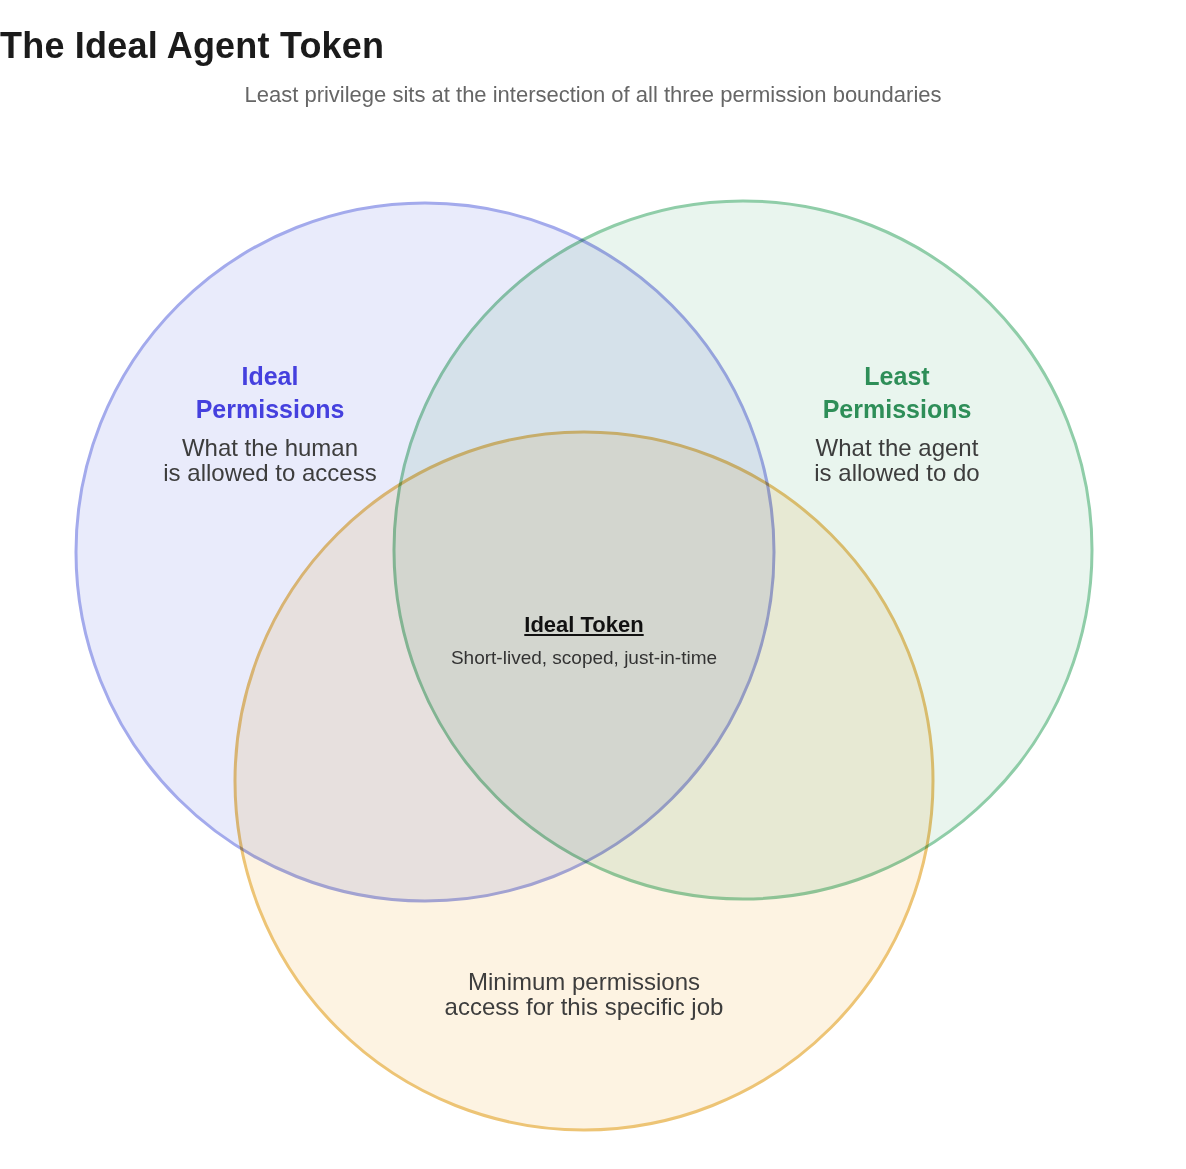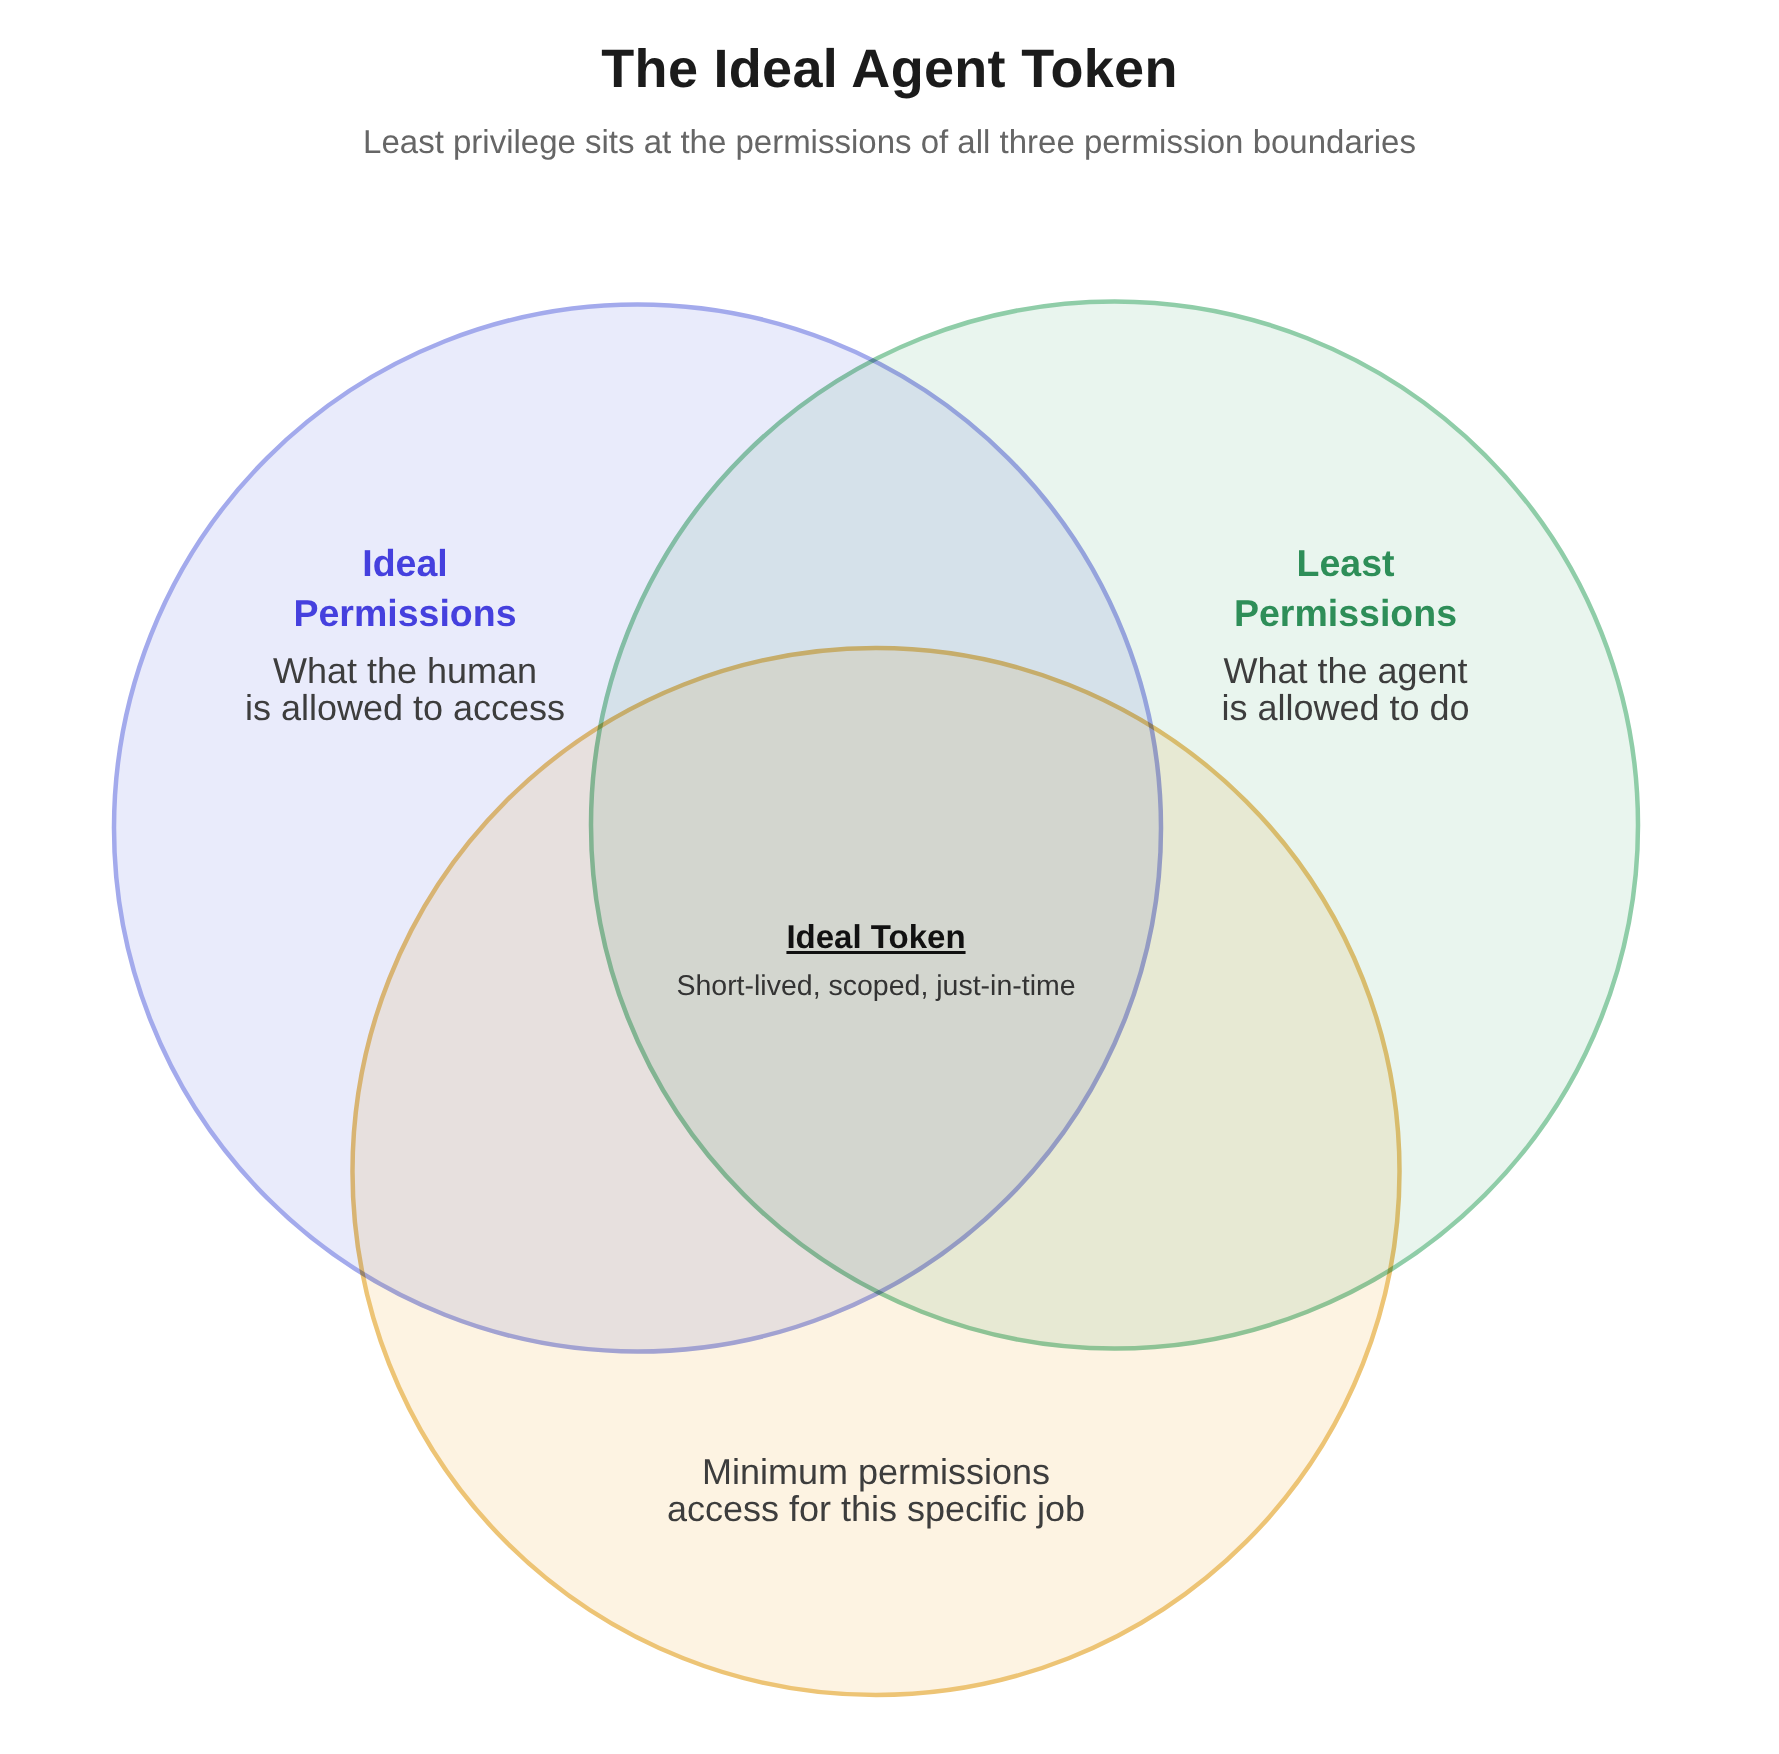"The Ideal Agent Token" .page-title { text-align: center -> none }
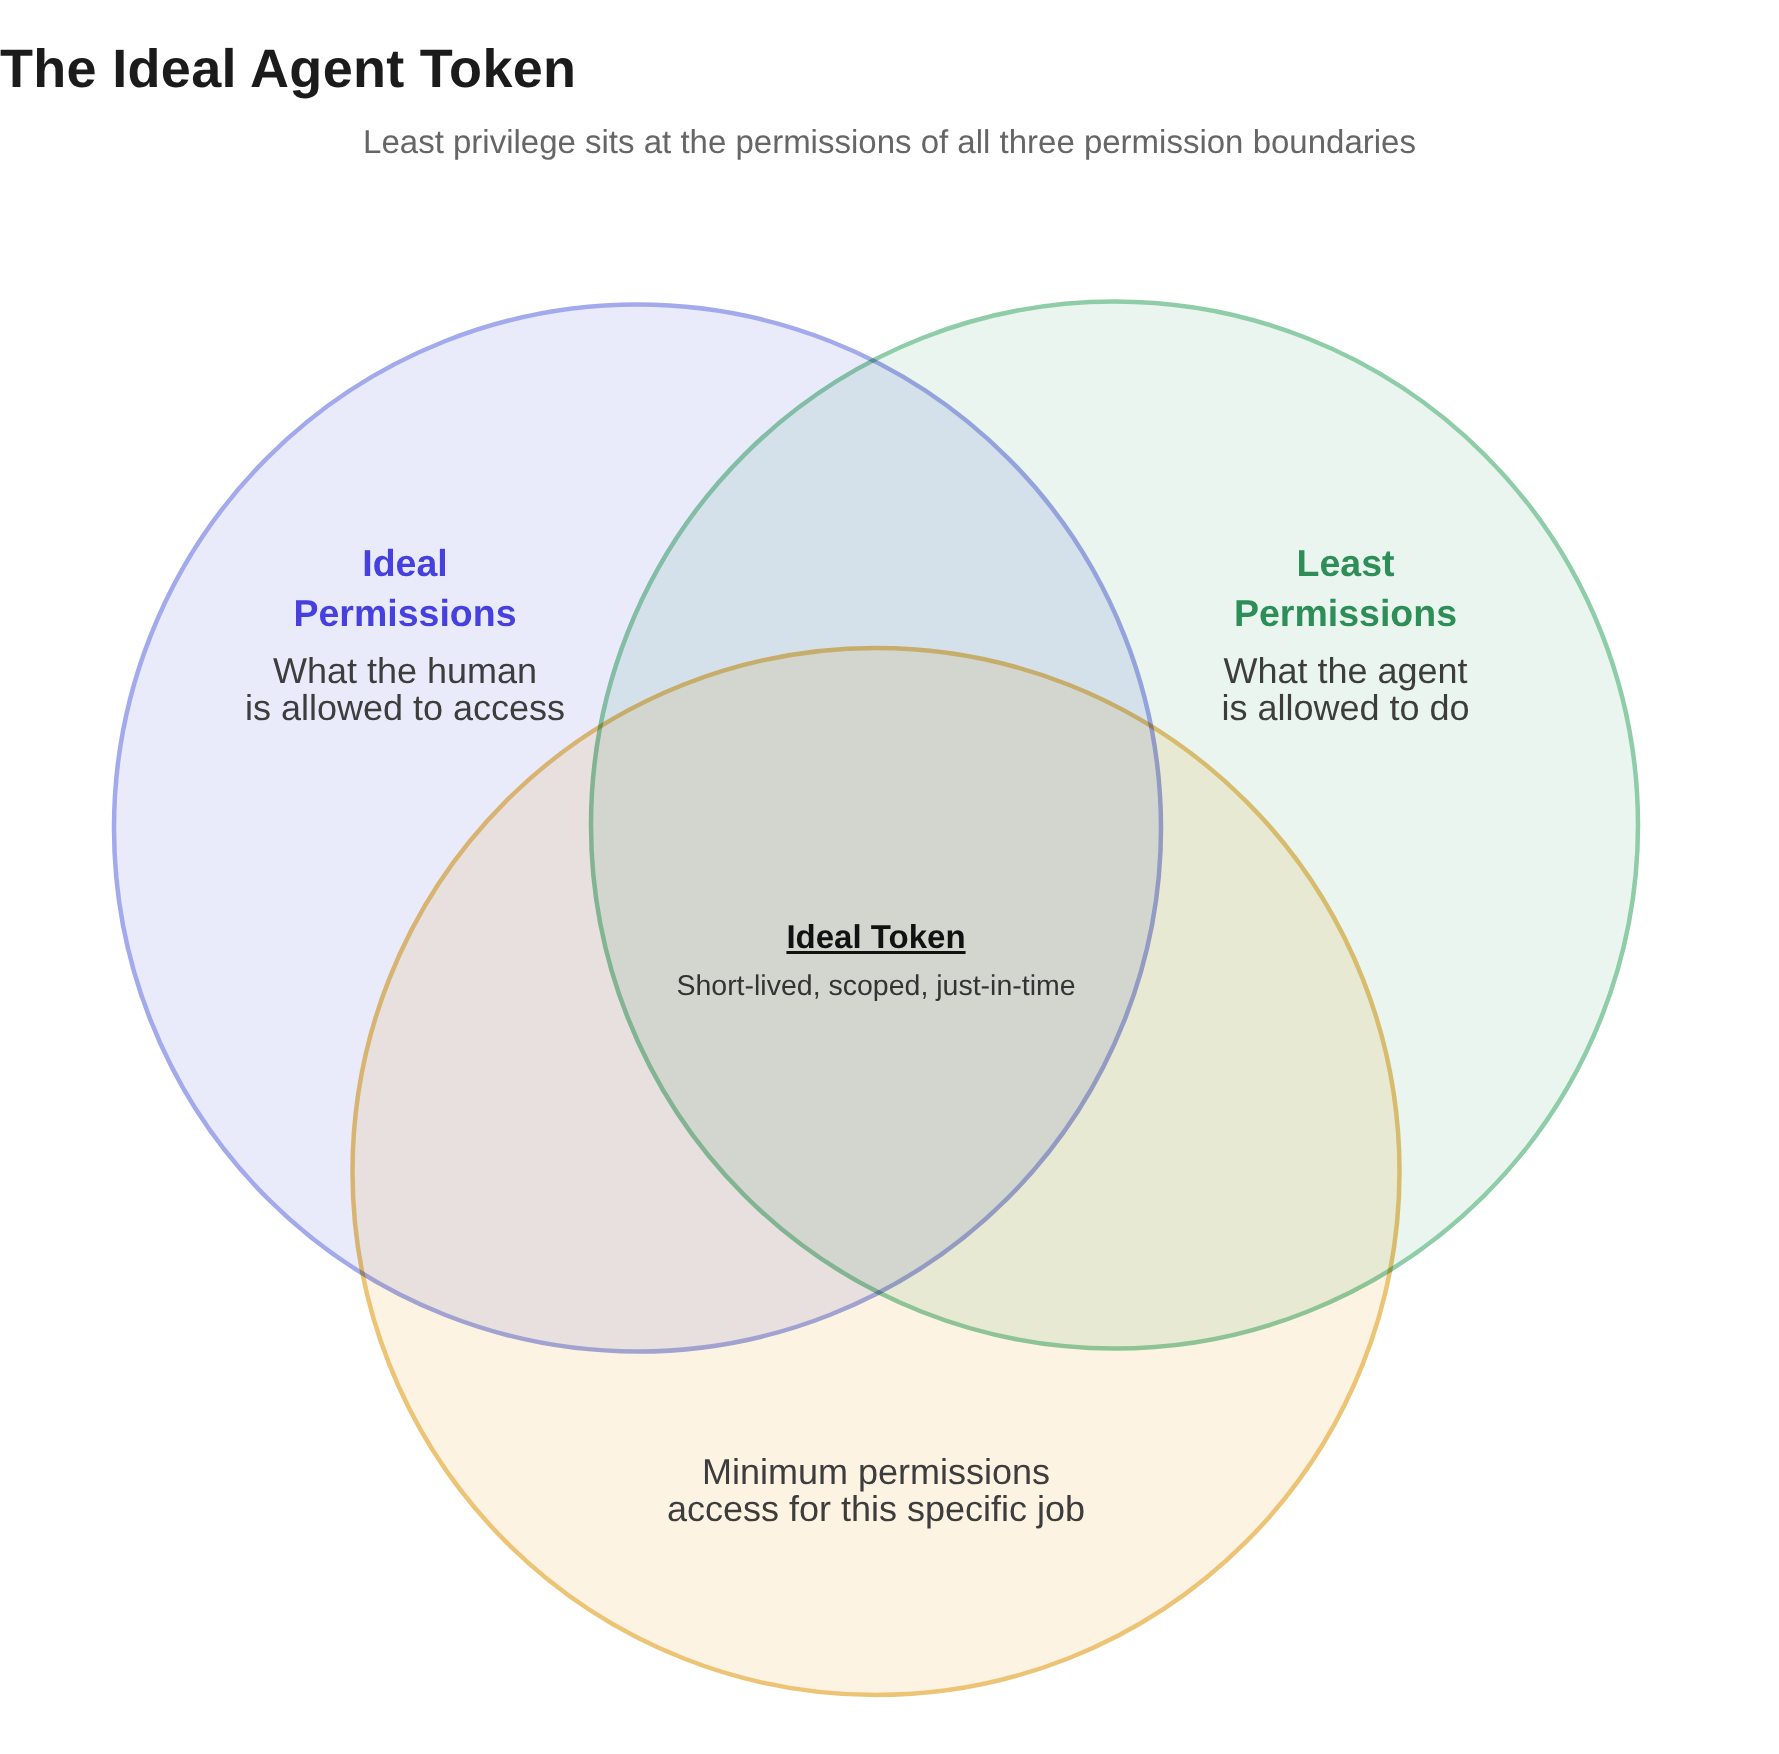"Least privilege sits at the" div.page-subtitle { text: permissions -> intersection }
